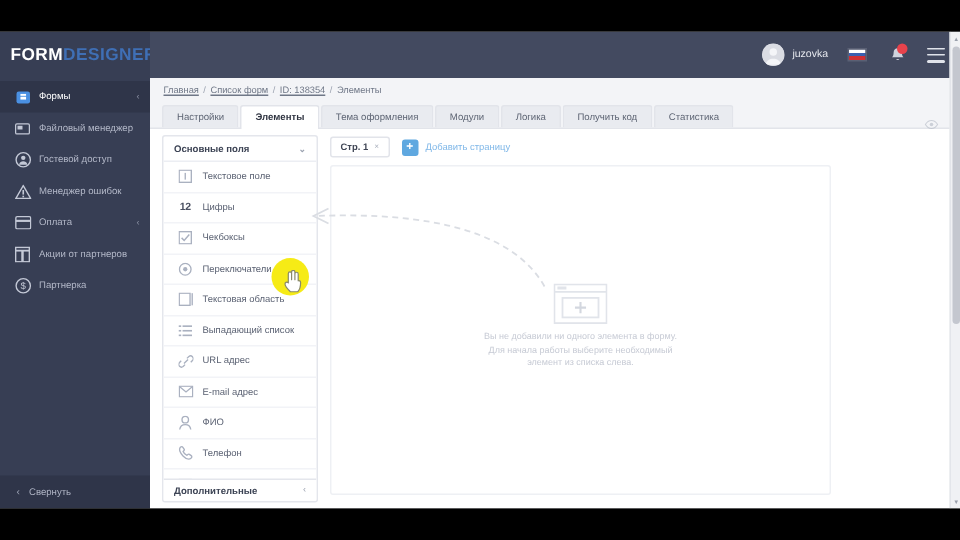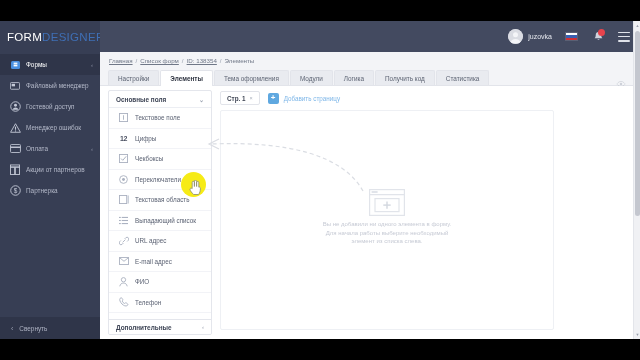"FORM" .logo { font-weight: normal -> bold }
